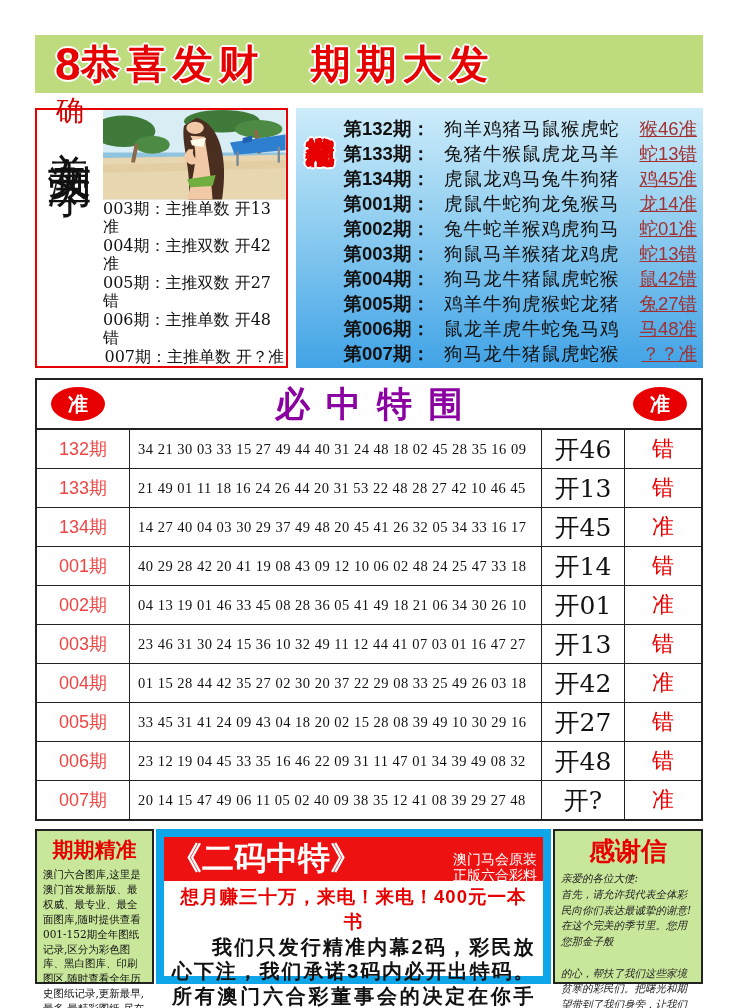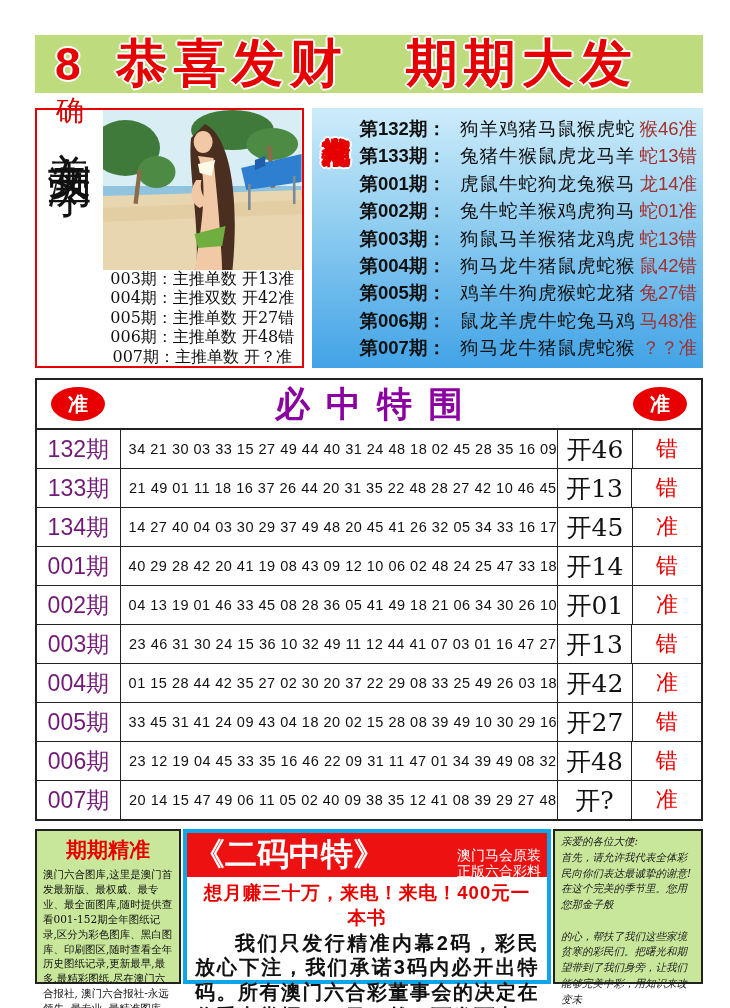"恭喜发财 期期大发" .banner-title { font-size: 52px -> 40px; text-align: center -> left }
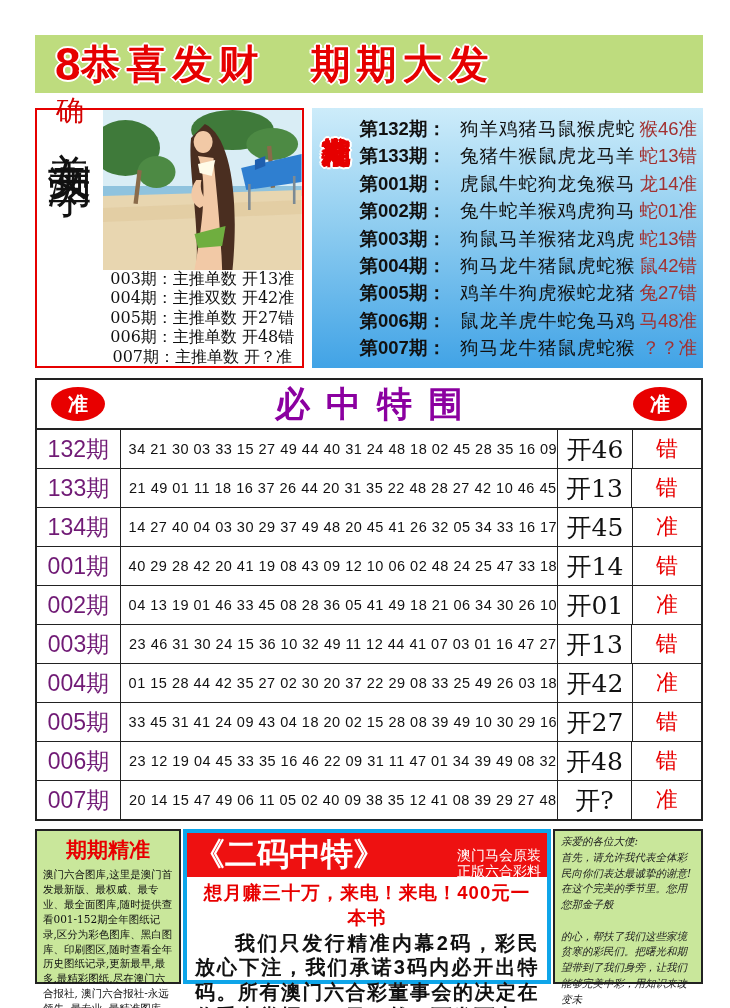"猴46准" .zr { margin-left: 4px -> 20px; text-decoration: none -> underline }
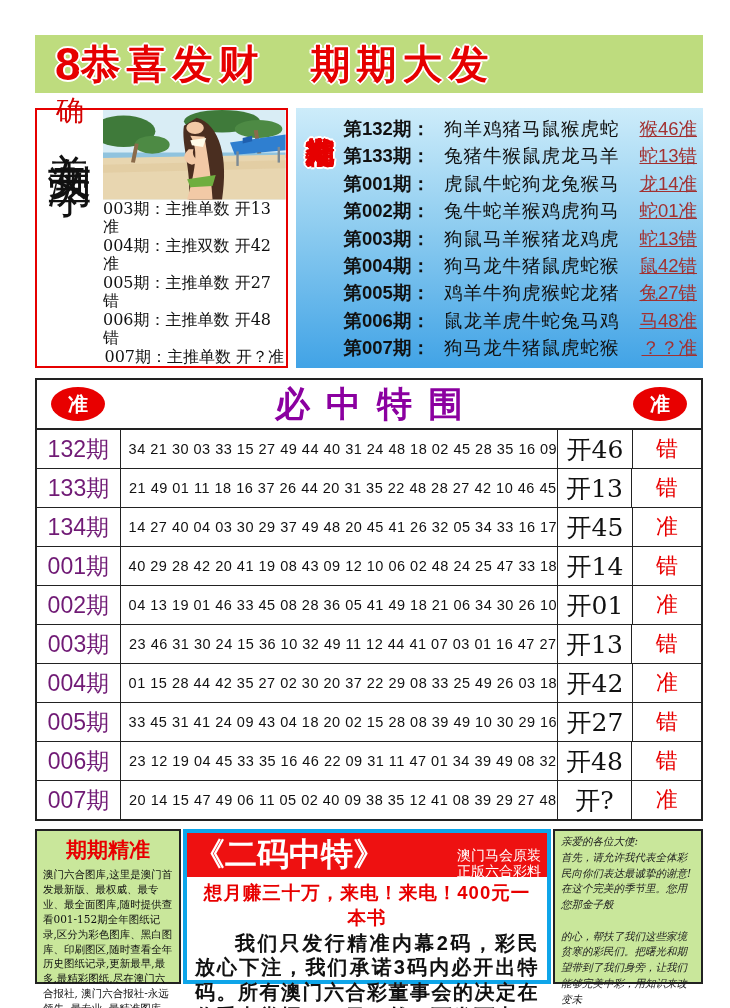"第134期：" div.zrow { html: none -> <div> <span>第134期：</span> <span>虎鼠龙鸡马兔牛狗猪</span> <span>鸡45准</span> </div> }
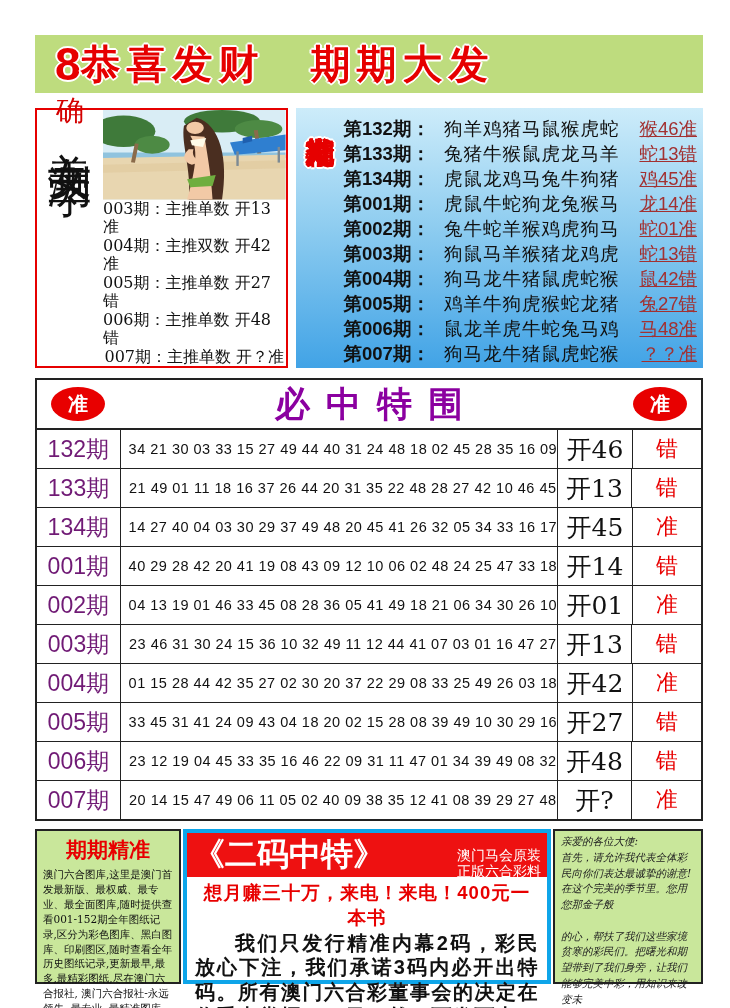"005期：主推单数 开27错" div { text: 单 -> 双 }
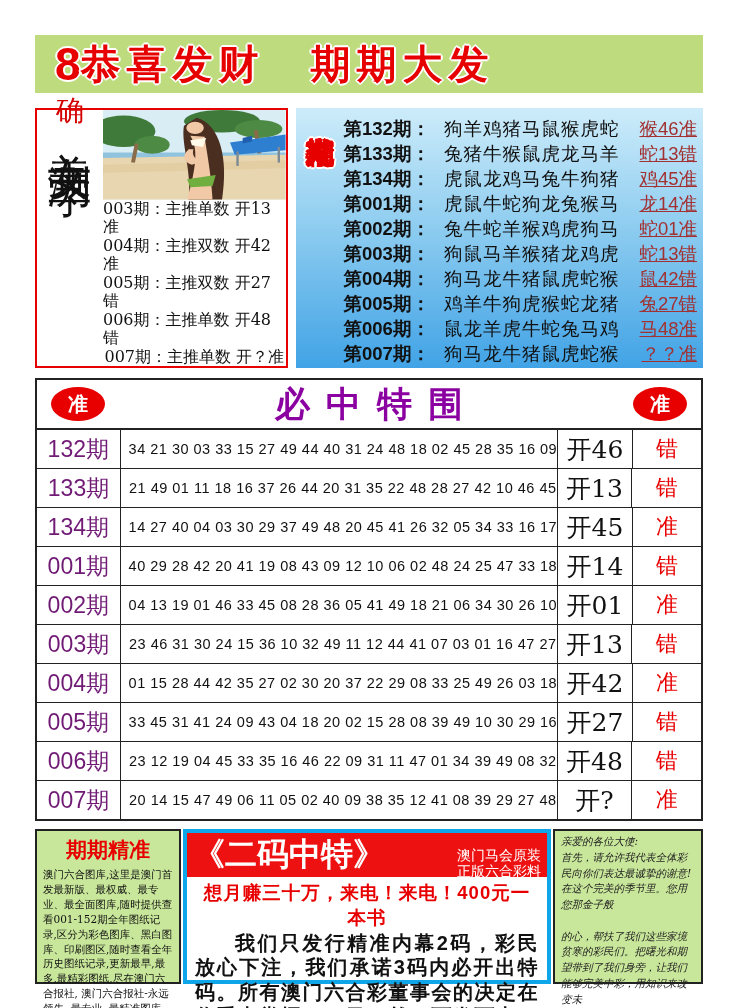"132期" .tc-period { color: #701a75 -> #ef4444; font-size: 23px -> 18px }
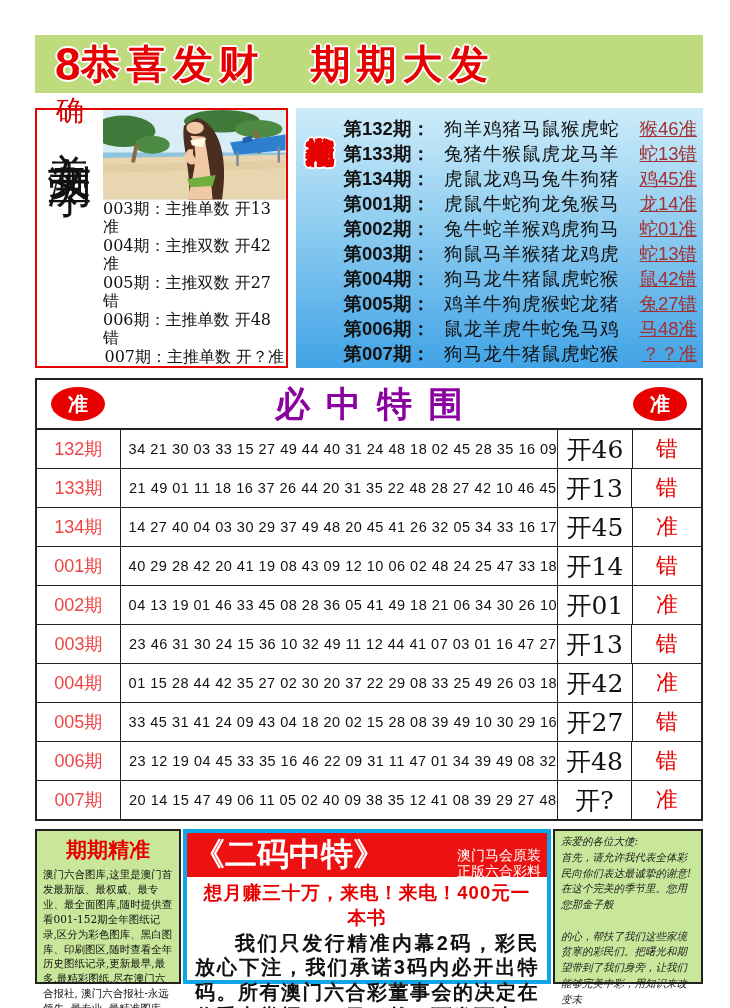"34 21 30 03 33" .tc-nums { font-family: Liberation Sans, sans-serif -> Liberation Serif, serif }
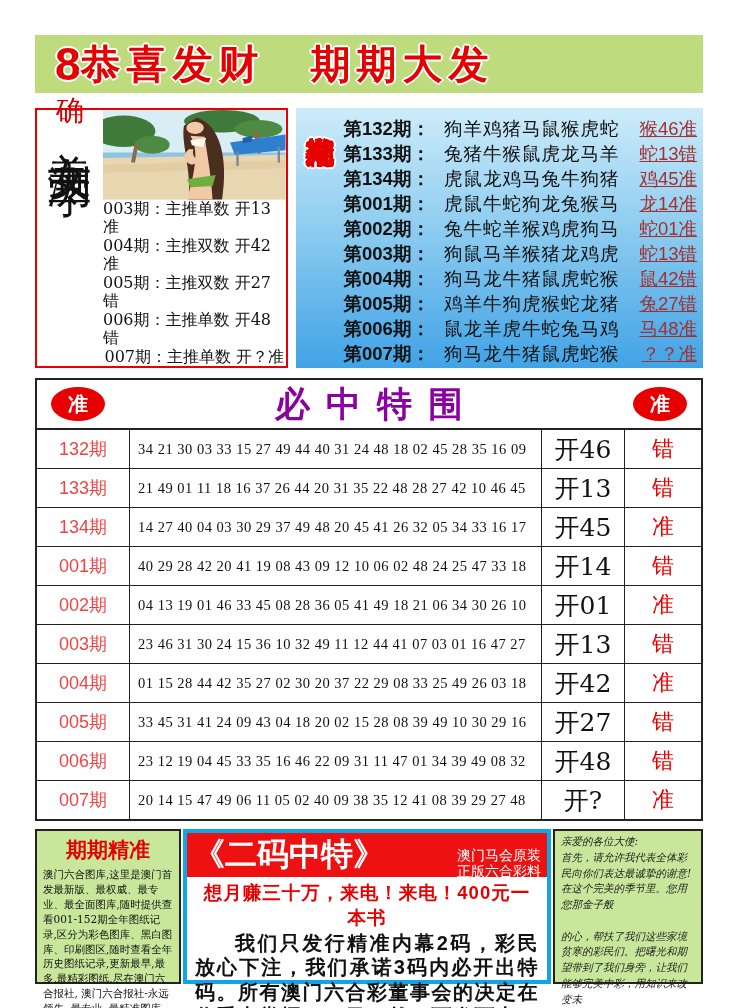"21 49 01 11 18" span.tc { text: 37 26 44 20 31 35 -> 24 26 44 20 31 53 }
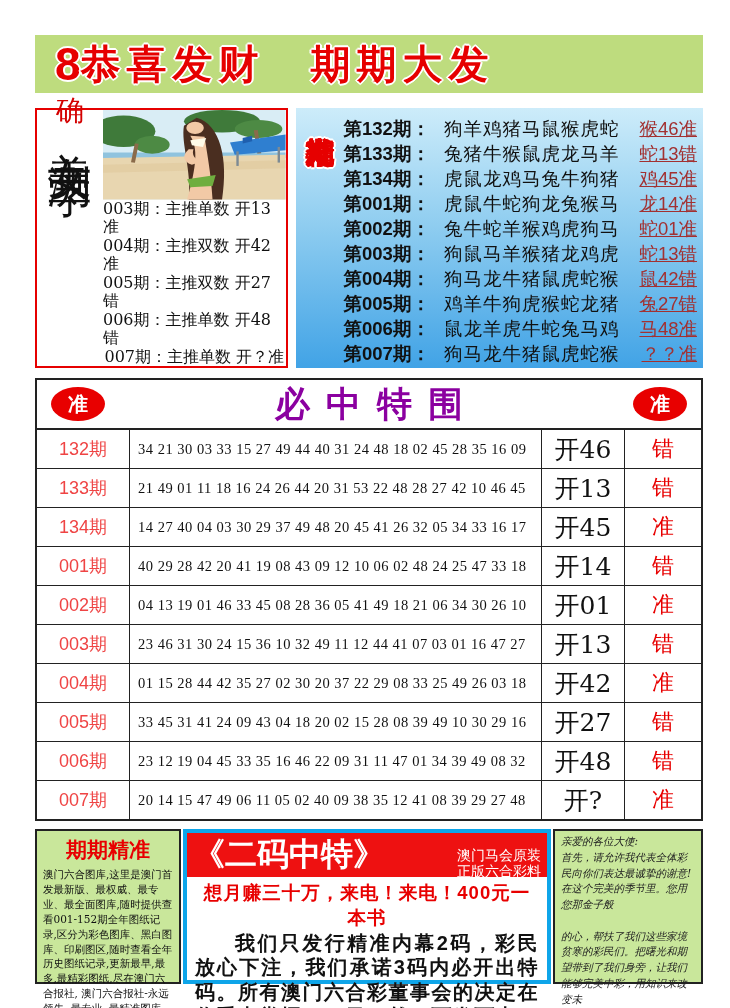"期期精准" .bleft { width: 146px -> 119px }
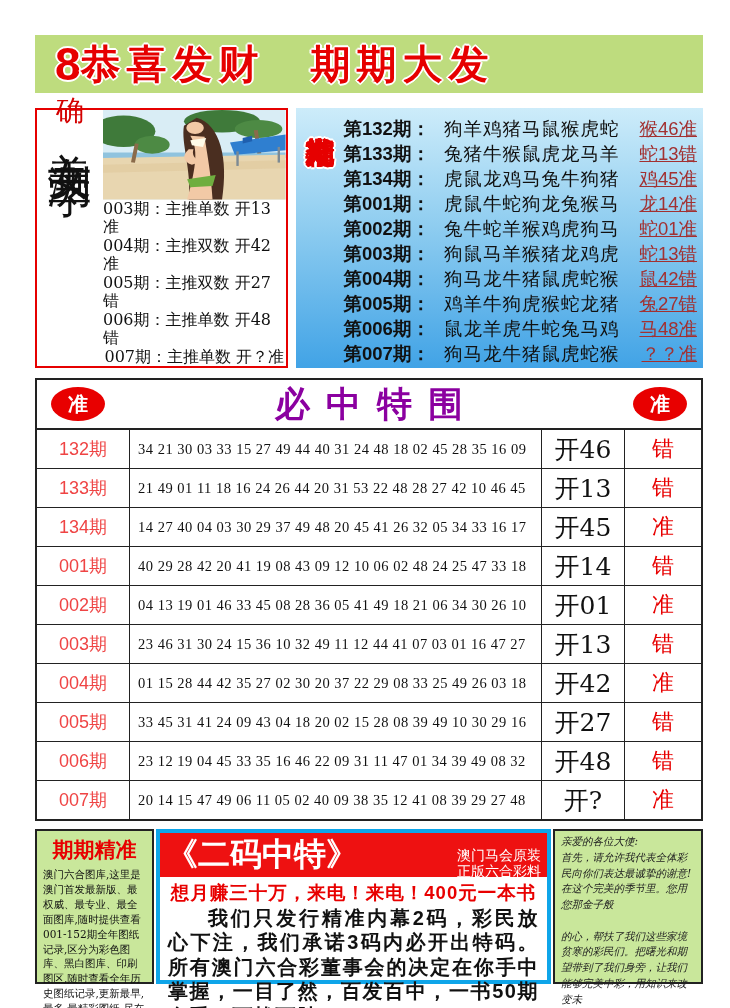"《二码中特》" .bmid { border: 4px solid #0ea5e9 -> 8px solid #0ea5e9 }
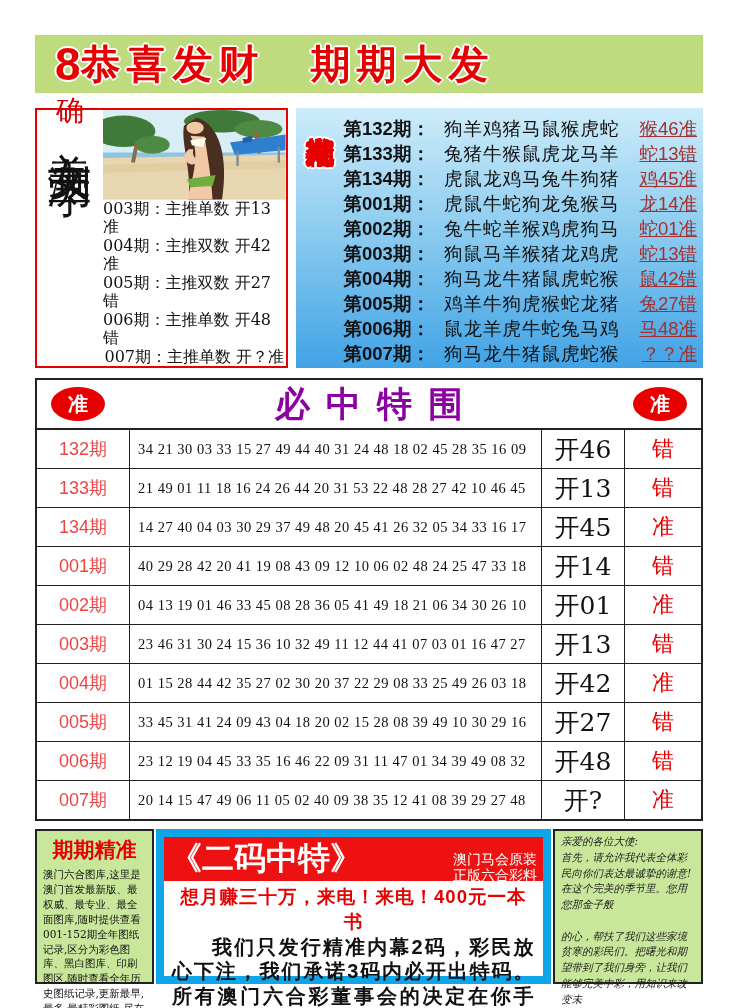"感谢信" div.bright-title { html: none -> <div>感谢信</div> }
